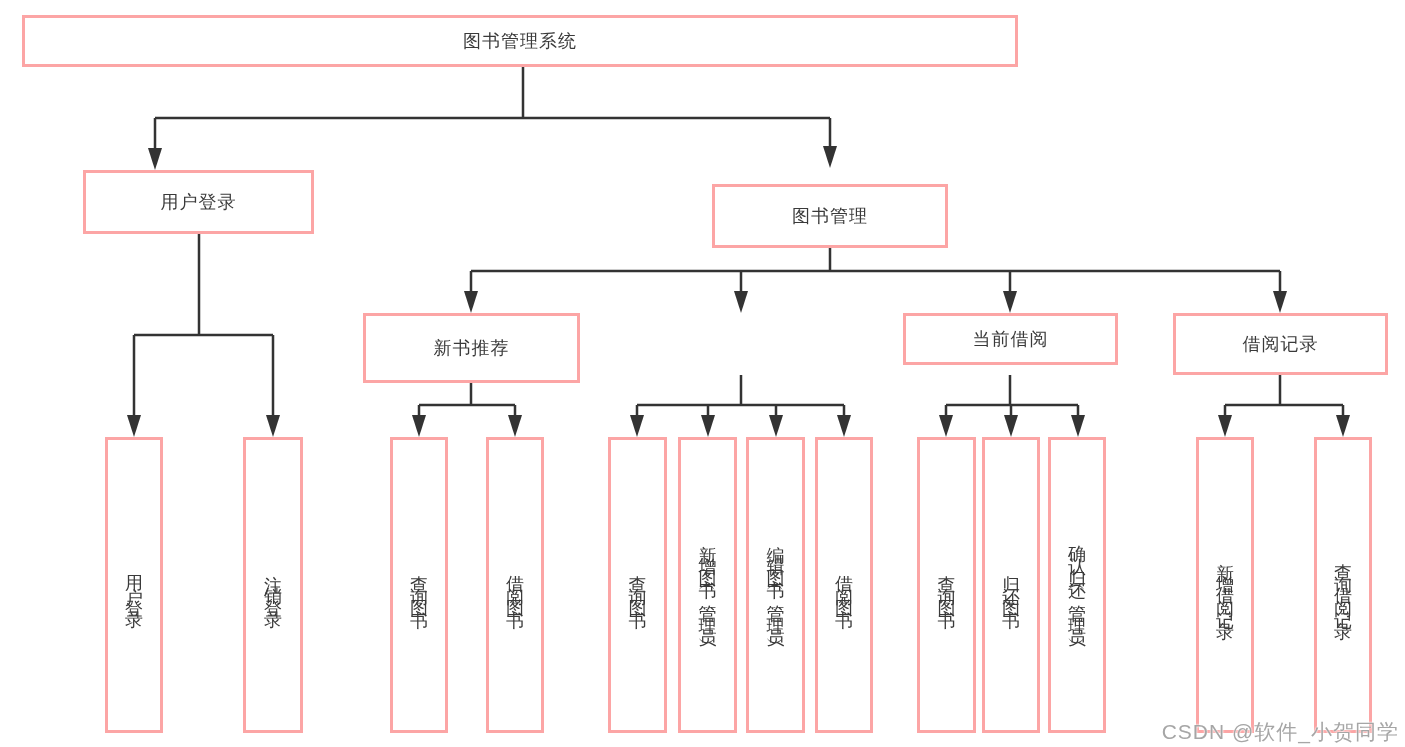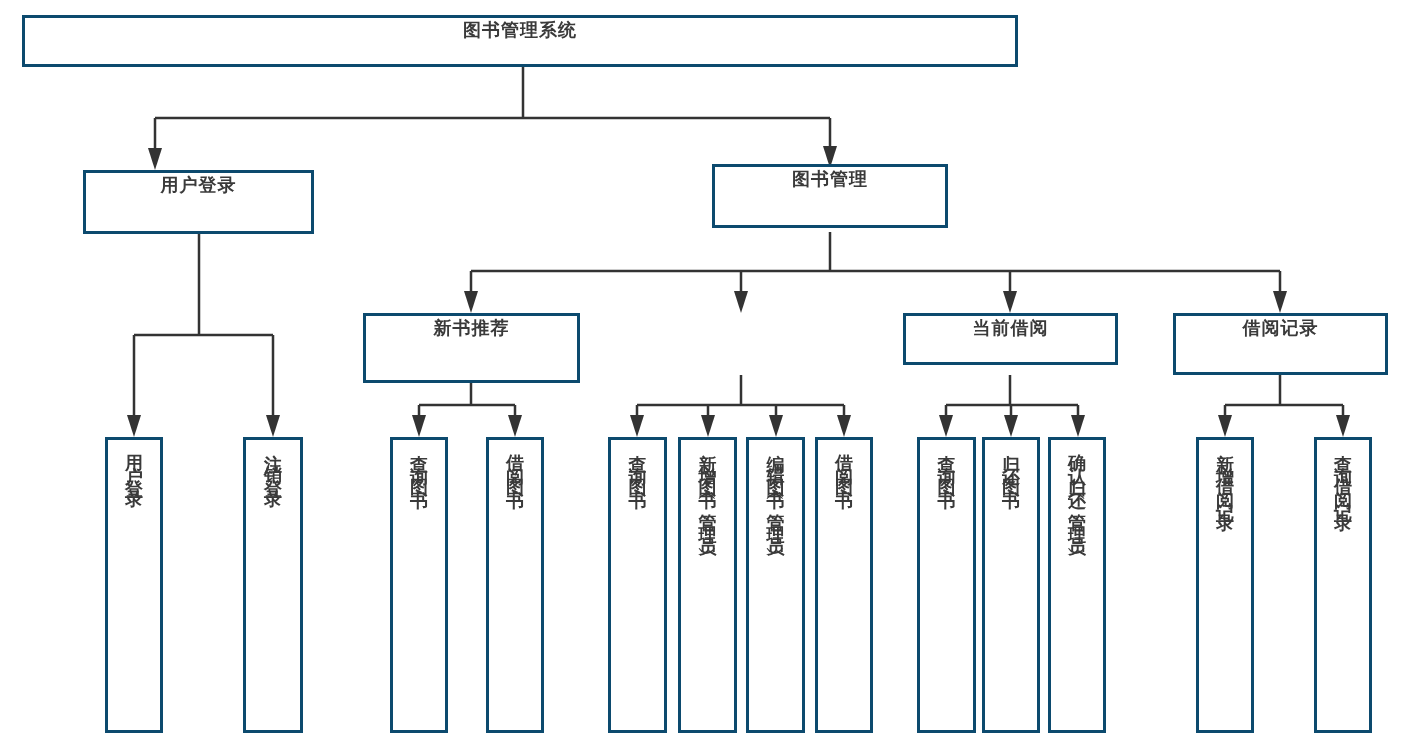"图书管理系统" .box { align-items: flex-start -> center; border: 3px solid #0c4a6e -> 3px solid #fca5a5; font-weight: bold -> none }
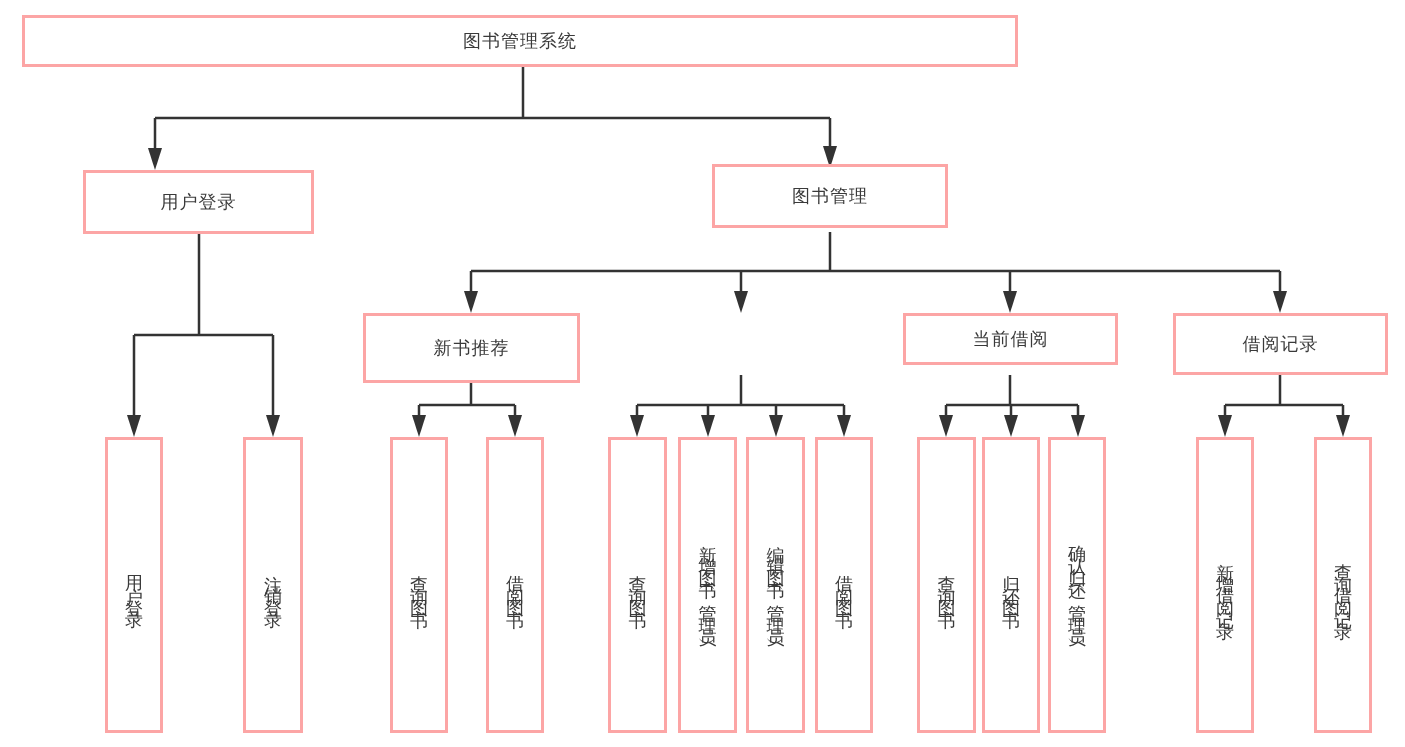"图书管理" div.box { top: 164px -> 184px }
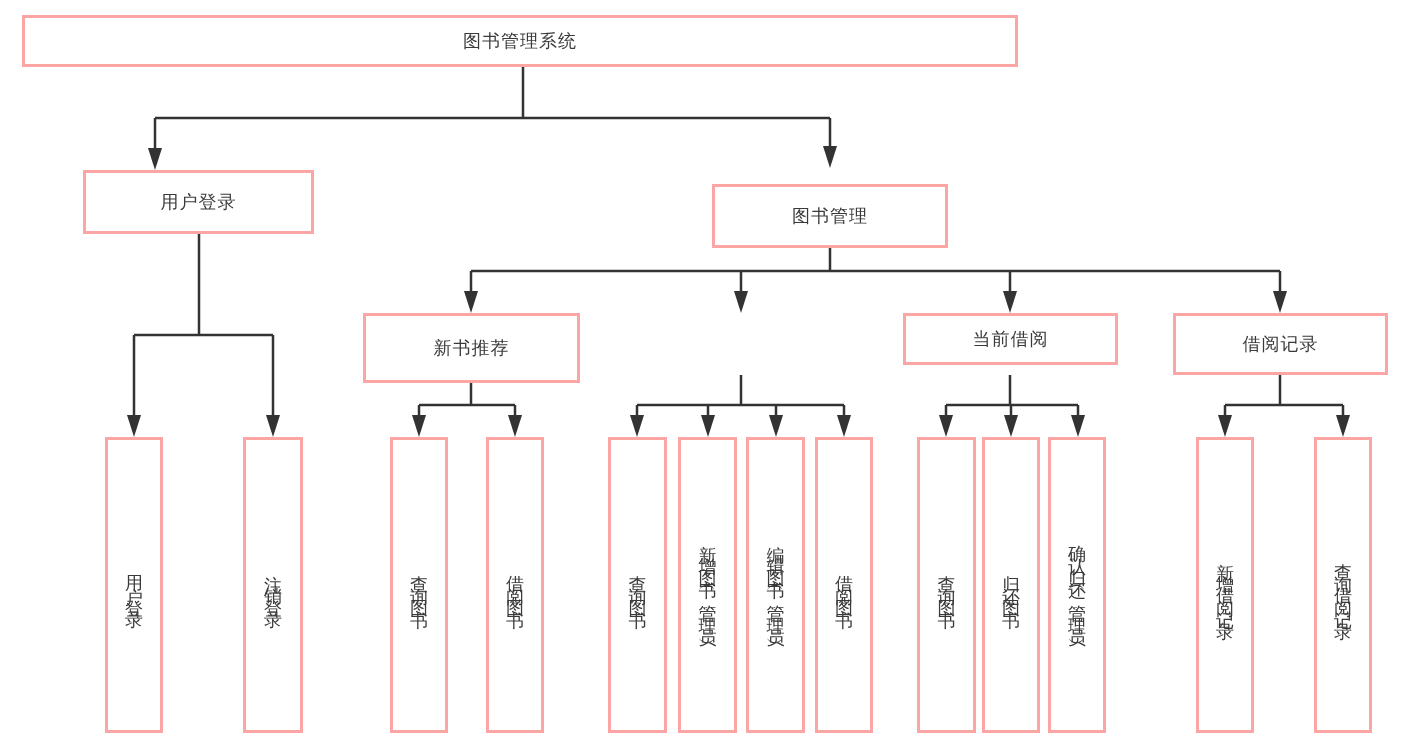"CSDN @软件_小贺同学" div { html: none -> <div>CSDN @软件_小贺同学</div> }
